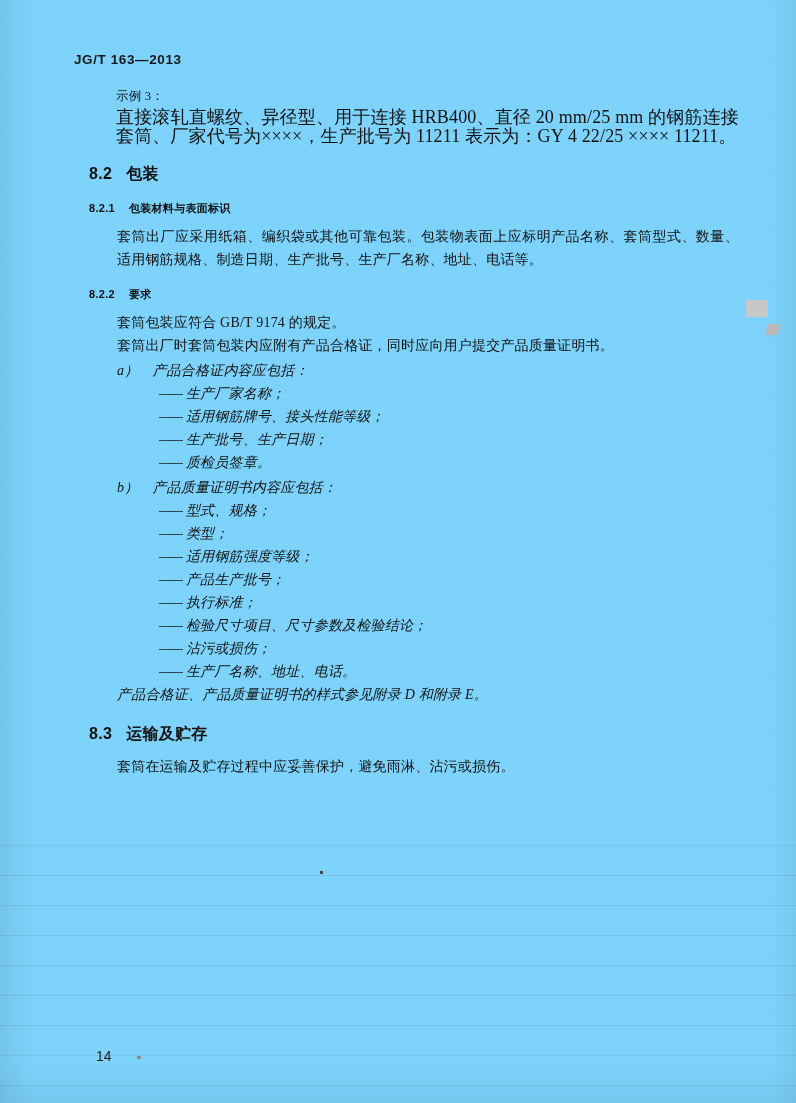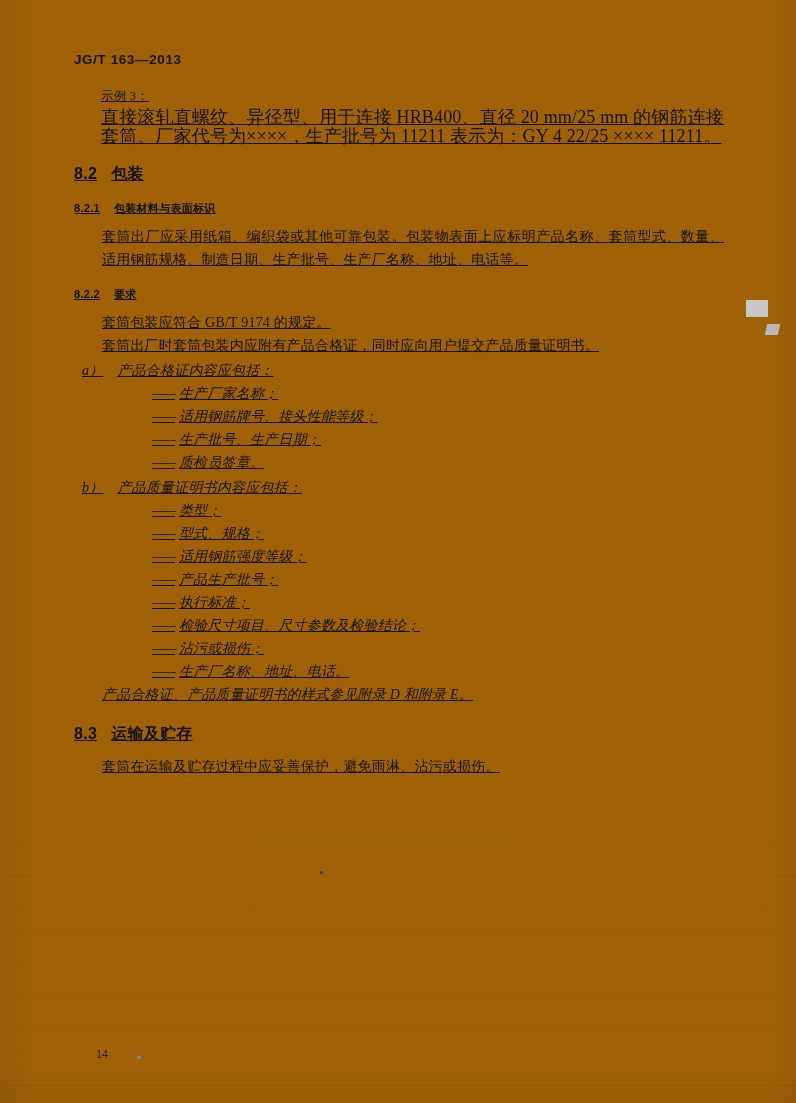"JG/T 163—2013" .page { background: #a16207 -> #7dd3fc }
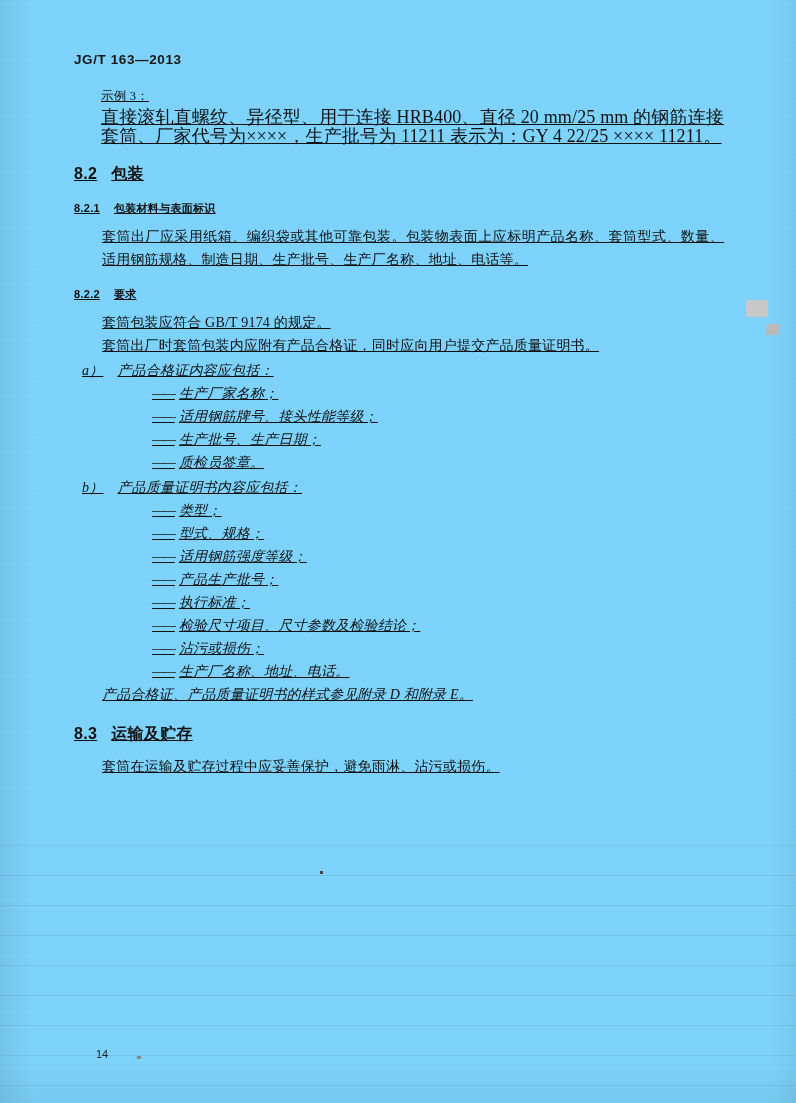"示例 3：" .content { left: 74px -> 89px; text-decoration: underline -> none }
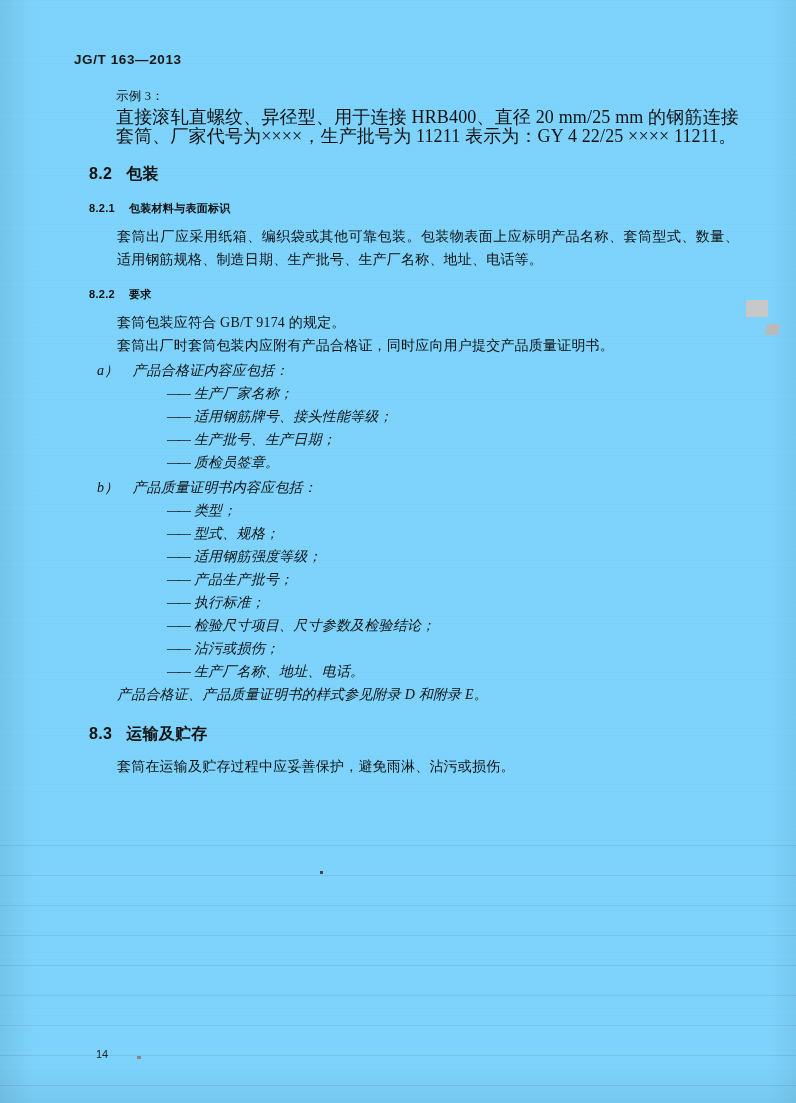"a） 产品合格证内容应包括：" .list > li { margin-left: 8px -> none }
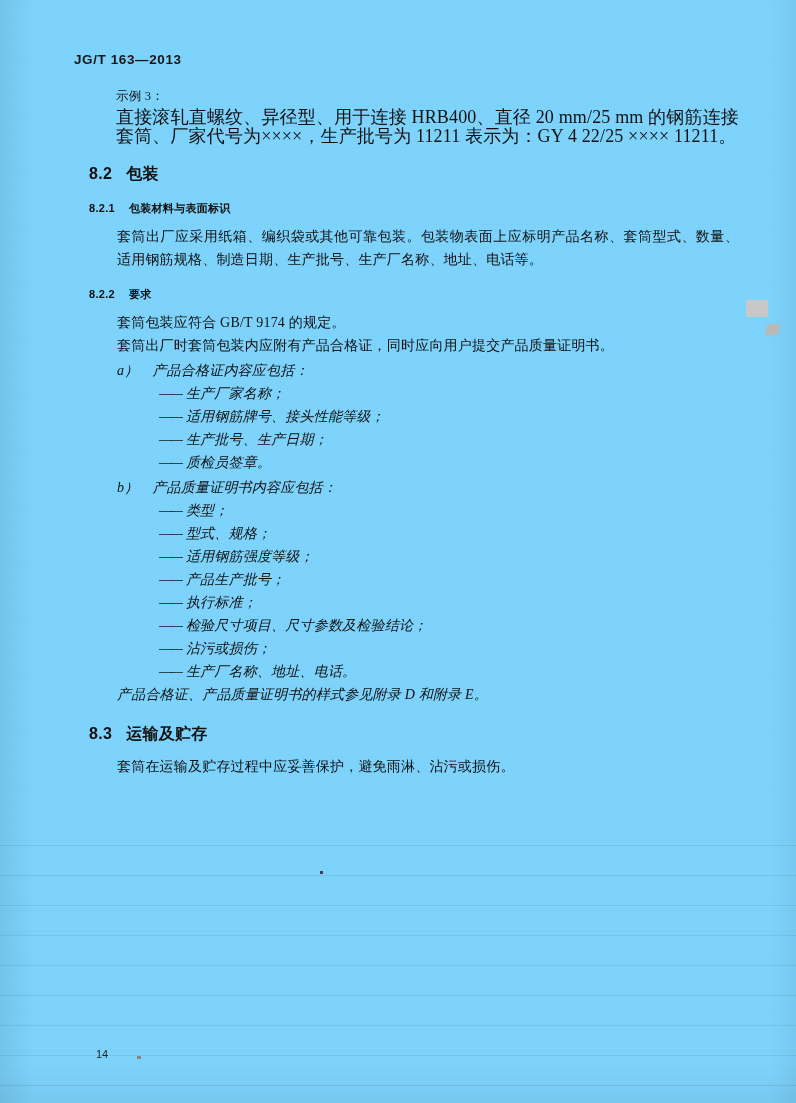"—— 类型；" li { order: before "—— 型式、规格；" -> after "—— 型式、规格；" }
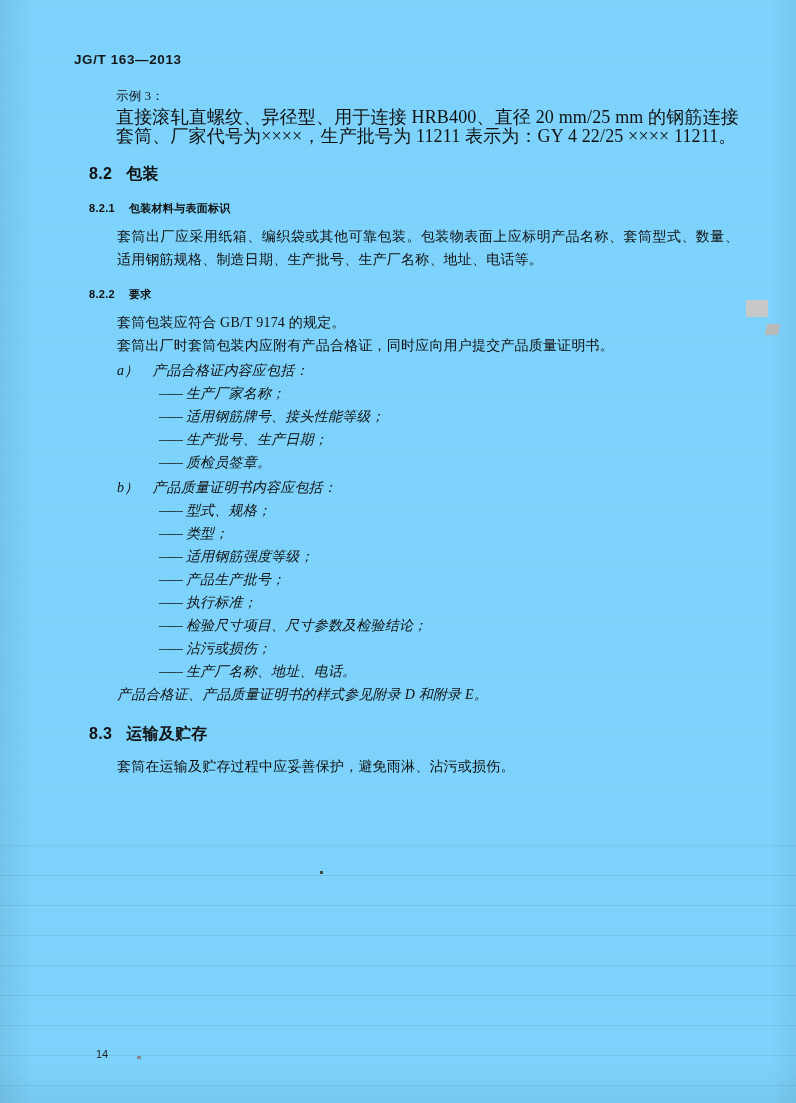"14" .footer-page { font-size: 11px -> 14px }
